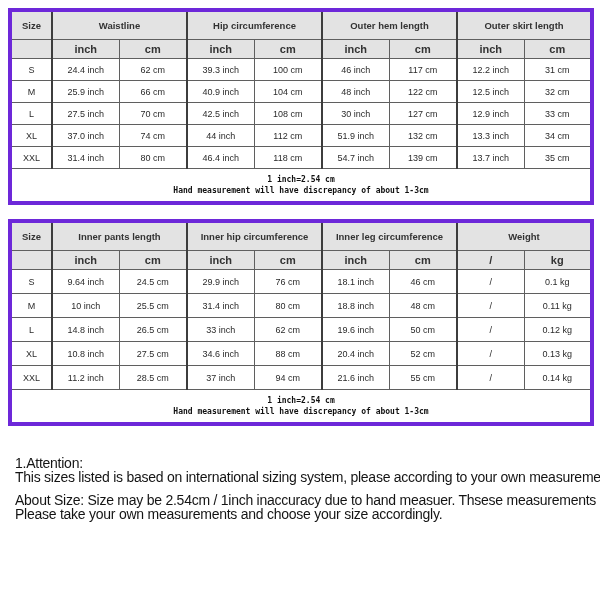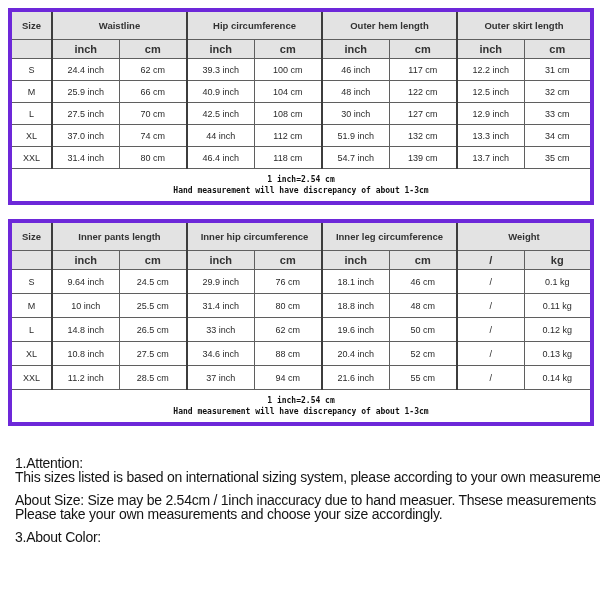"3.About Color:" div { html: <div>3.About Color:</div> -> none }
